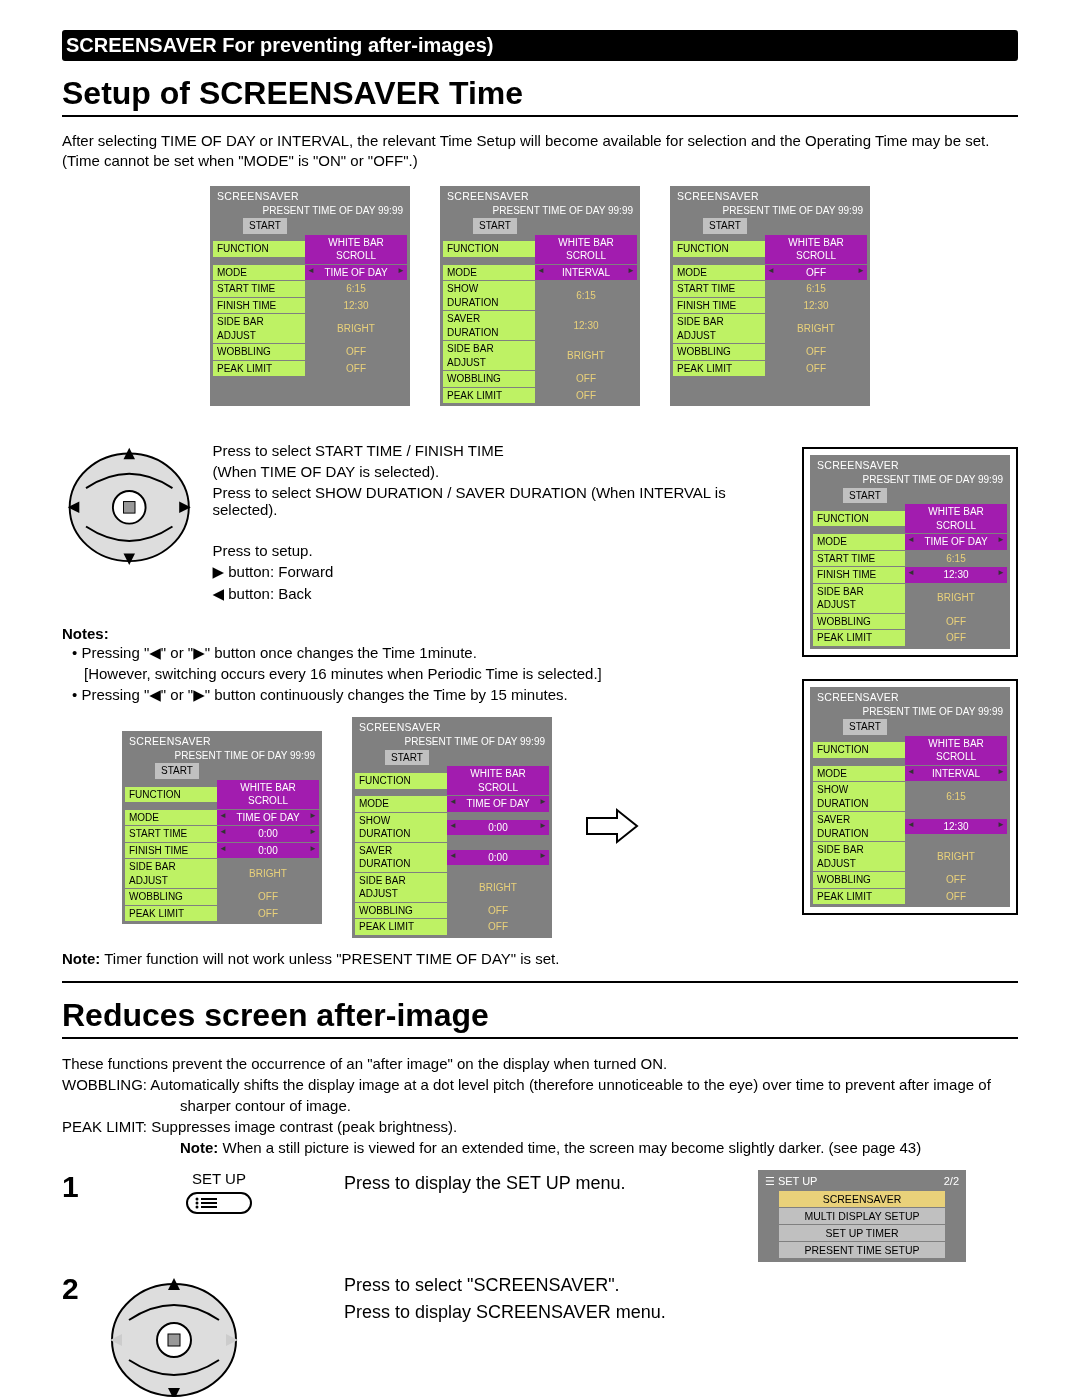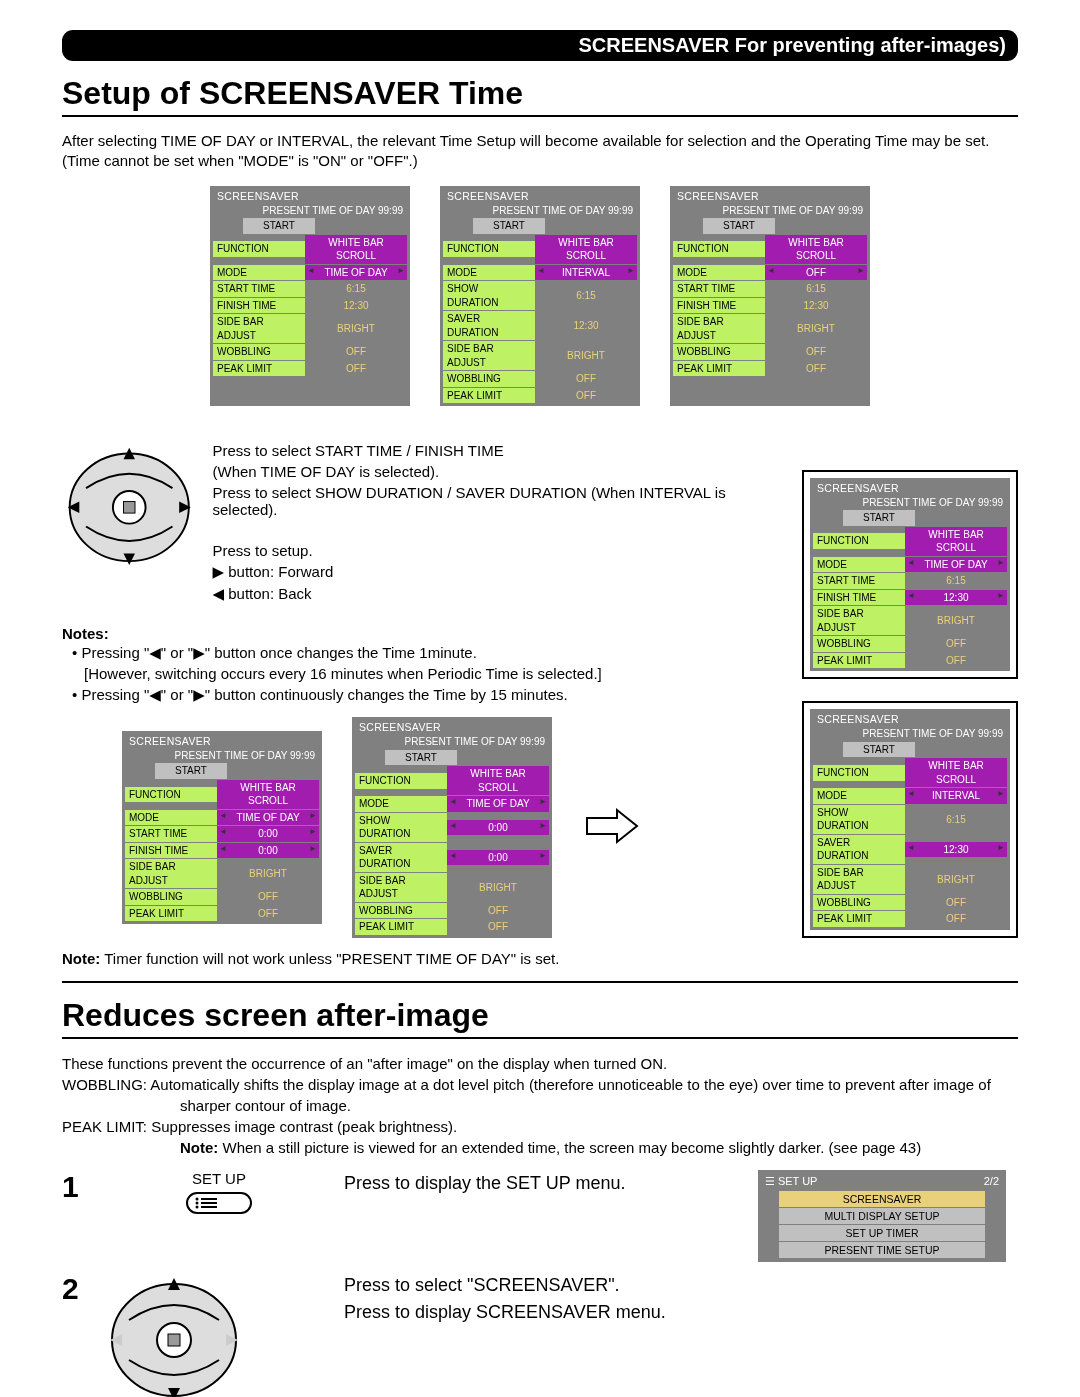"SCREENSAVER For preventing after-images)" .top-header { border-radius: 11px -> 3px; padding: 4px 12px -> 4px 4px; text-align: right -> left }
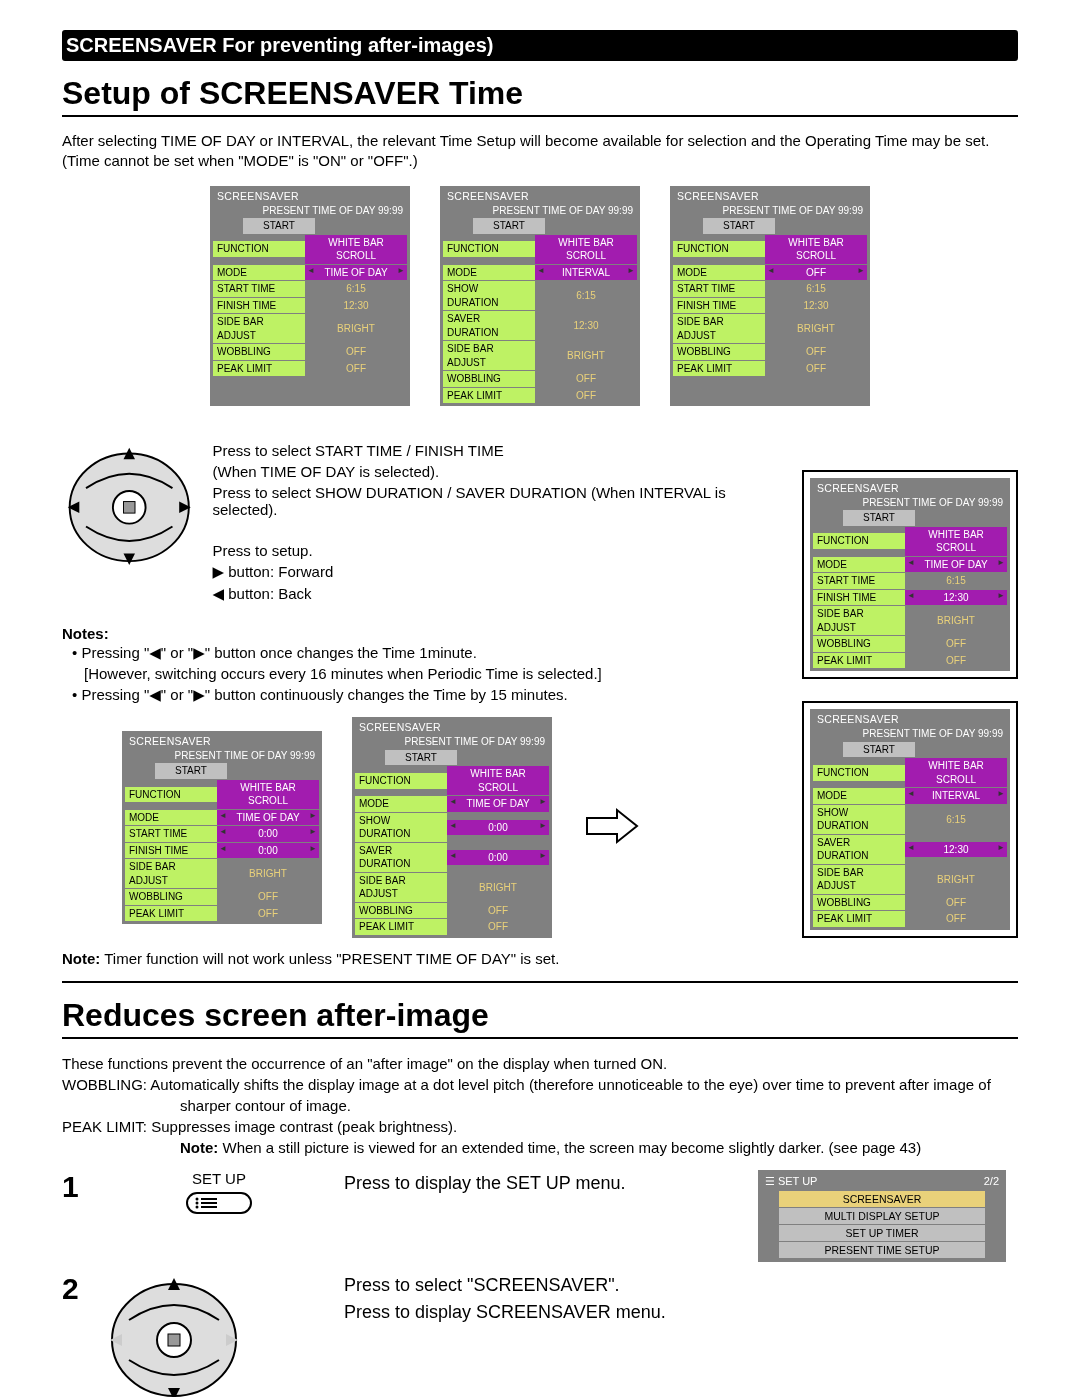"START" .menu-start { width: 72px -> 44px }
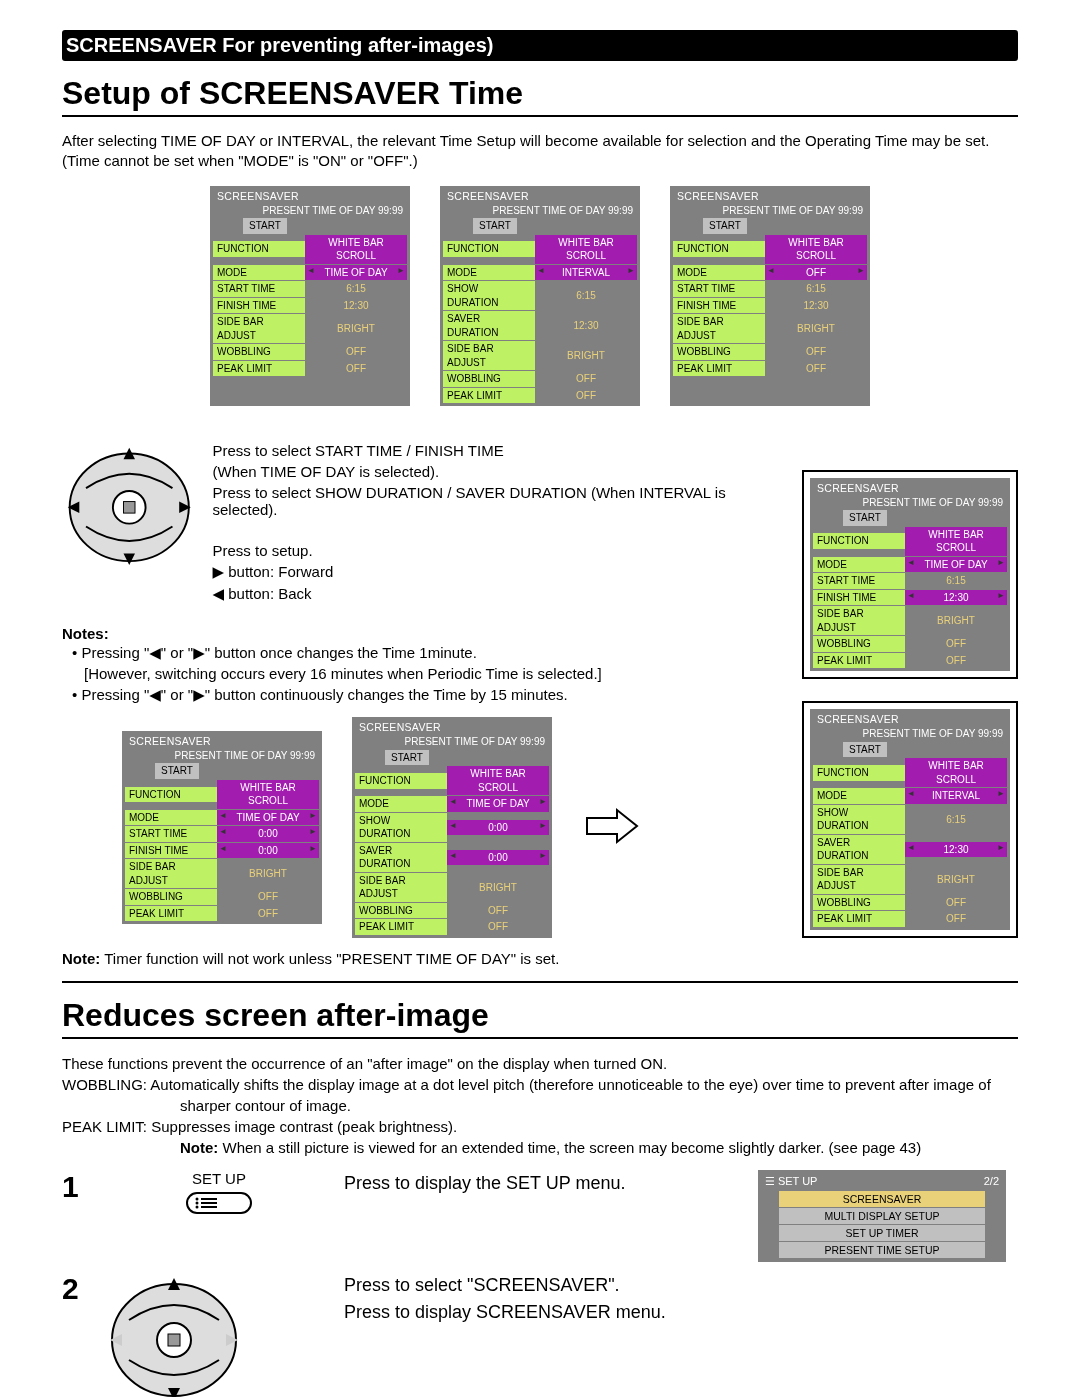"Press to select START TIME" .group { align-items: flex-end -> center }
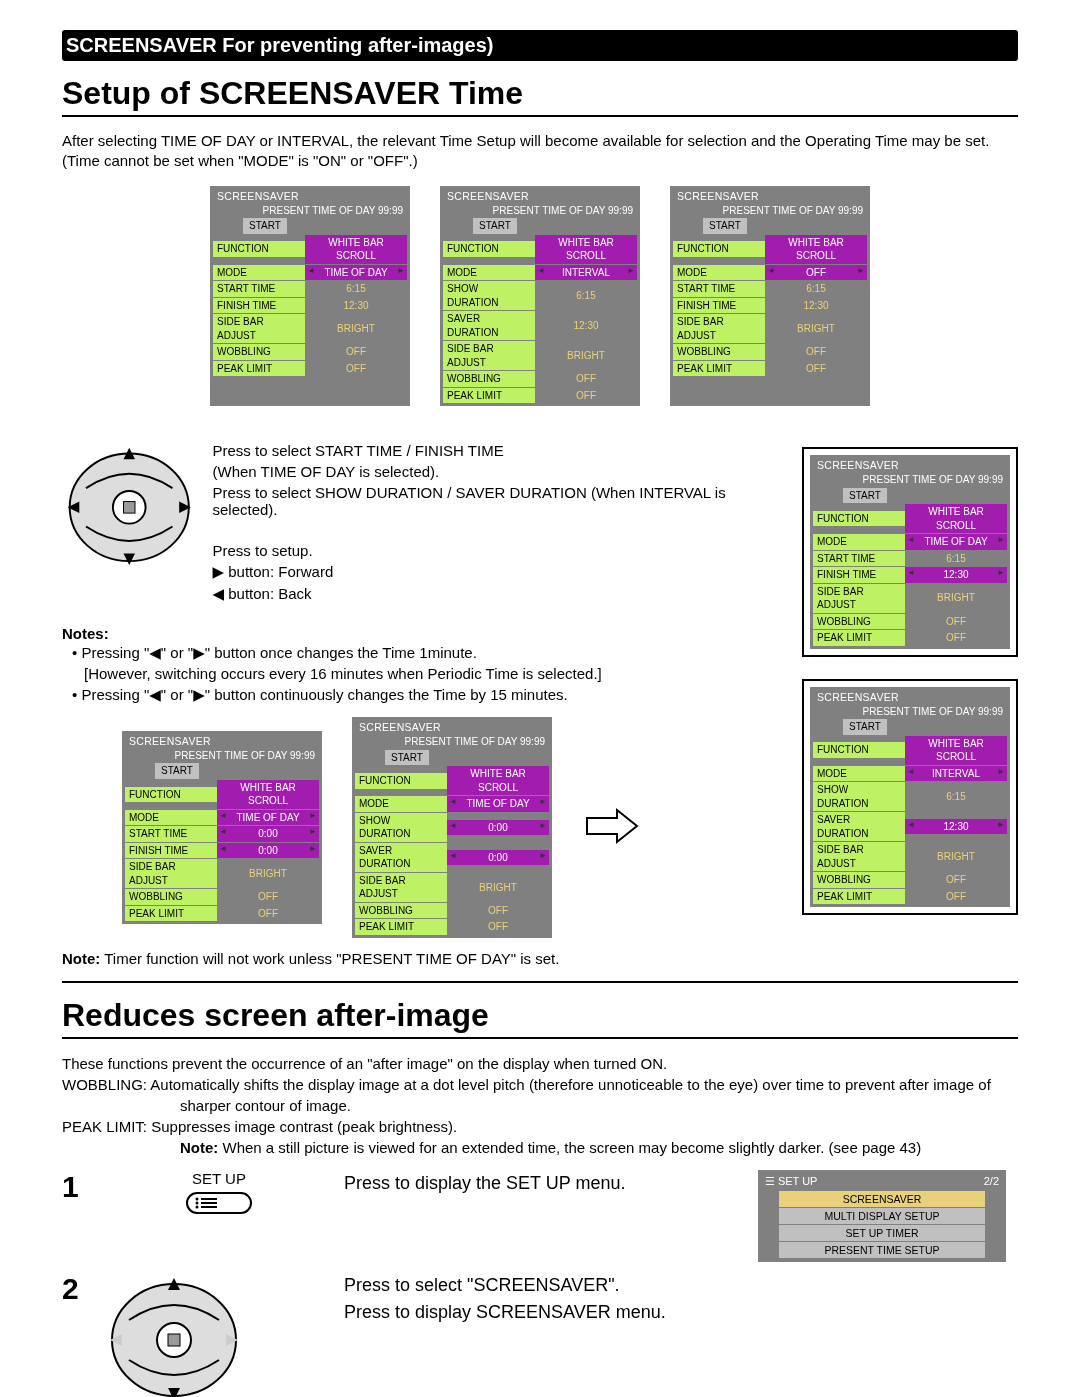"☰ SET UP" .setup-menu-box { width: 248px -> 208px }
